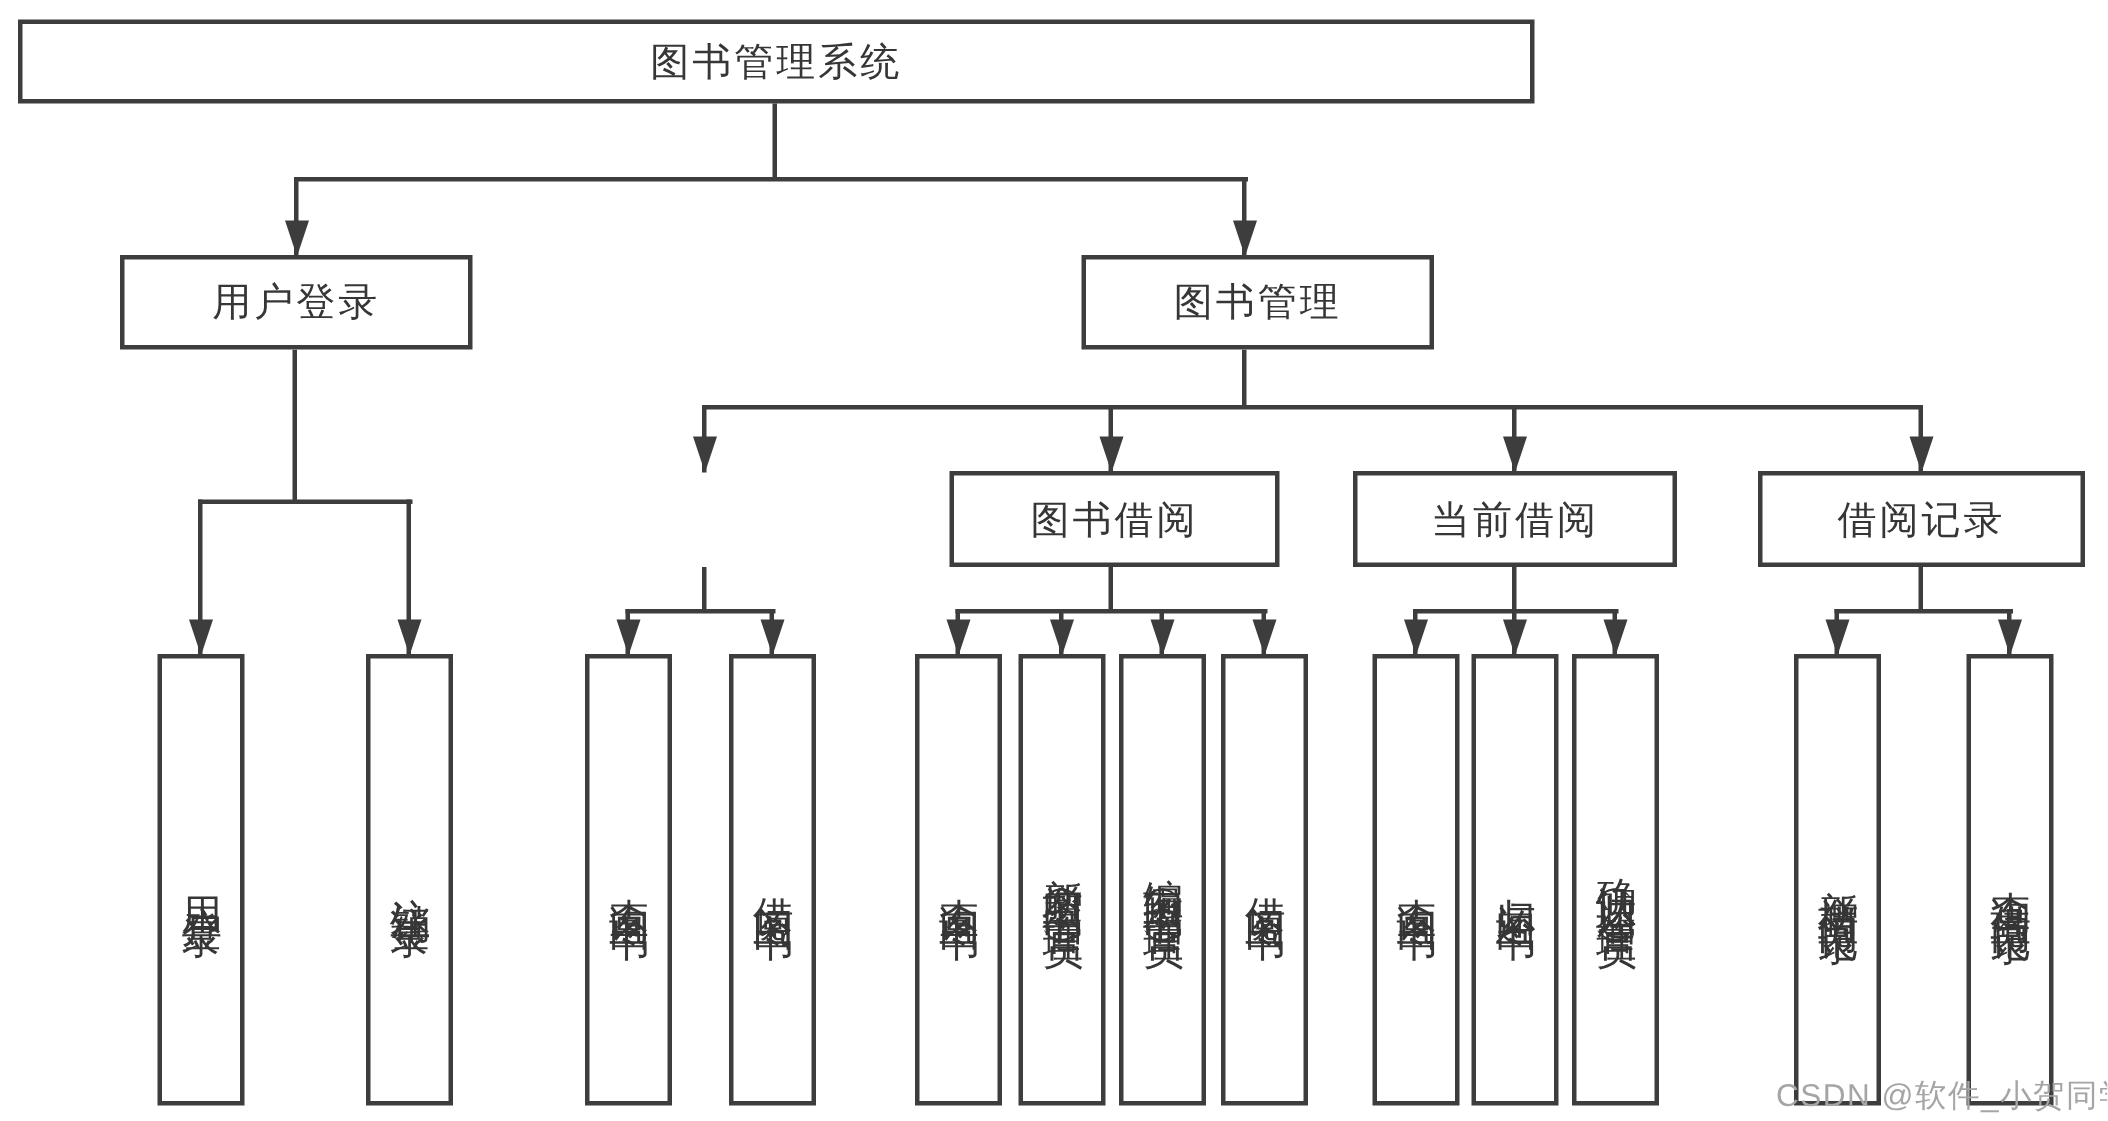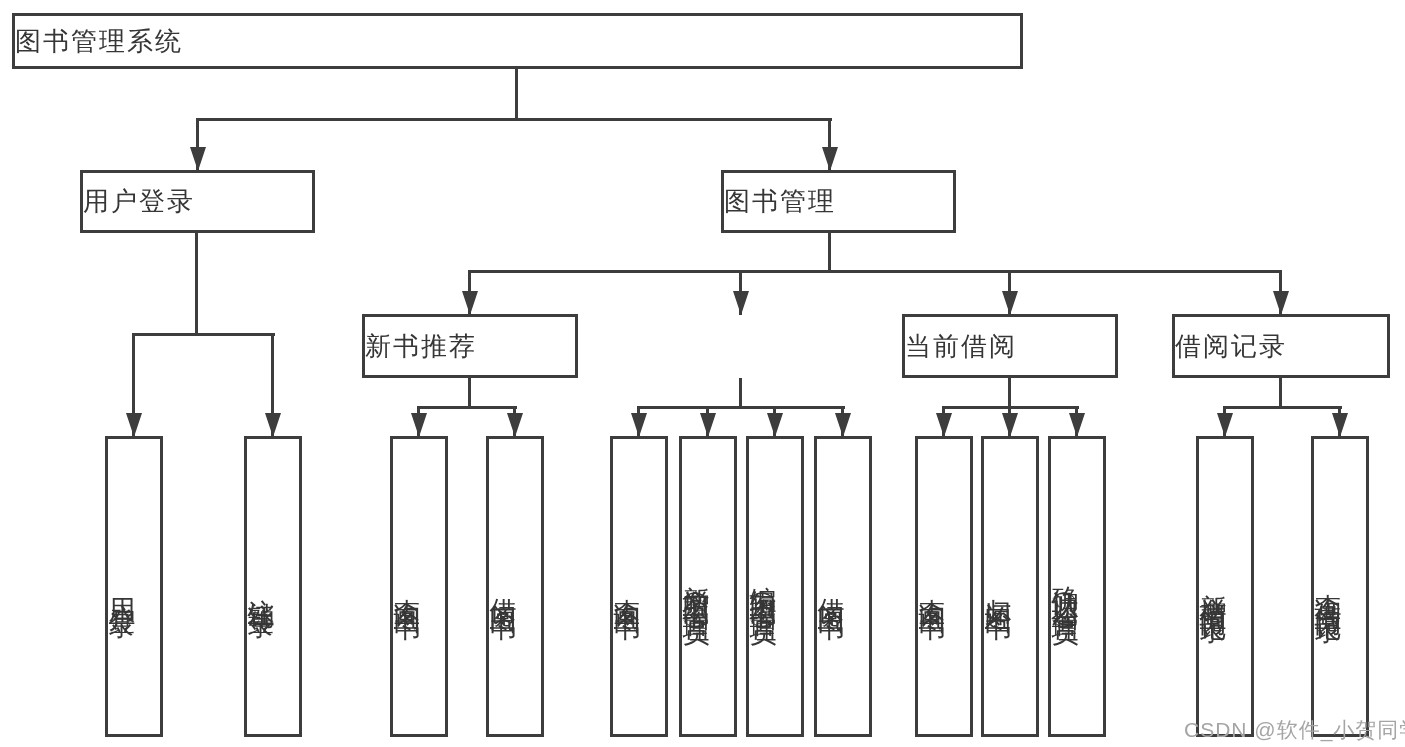"图书管理系统" .box { justify-content: flex-start -> center }
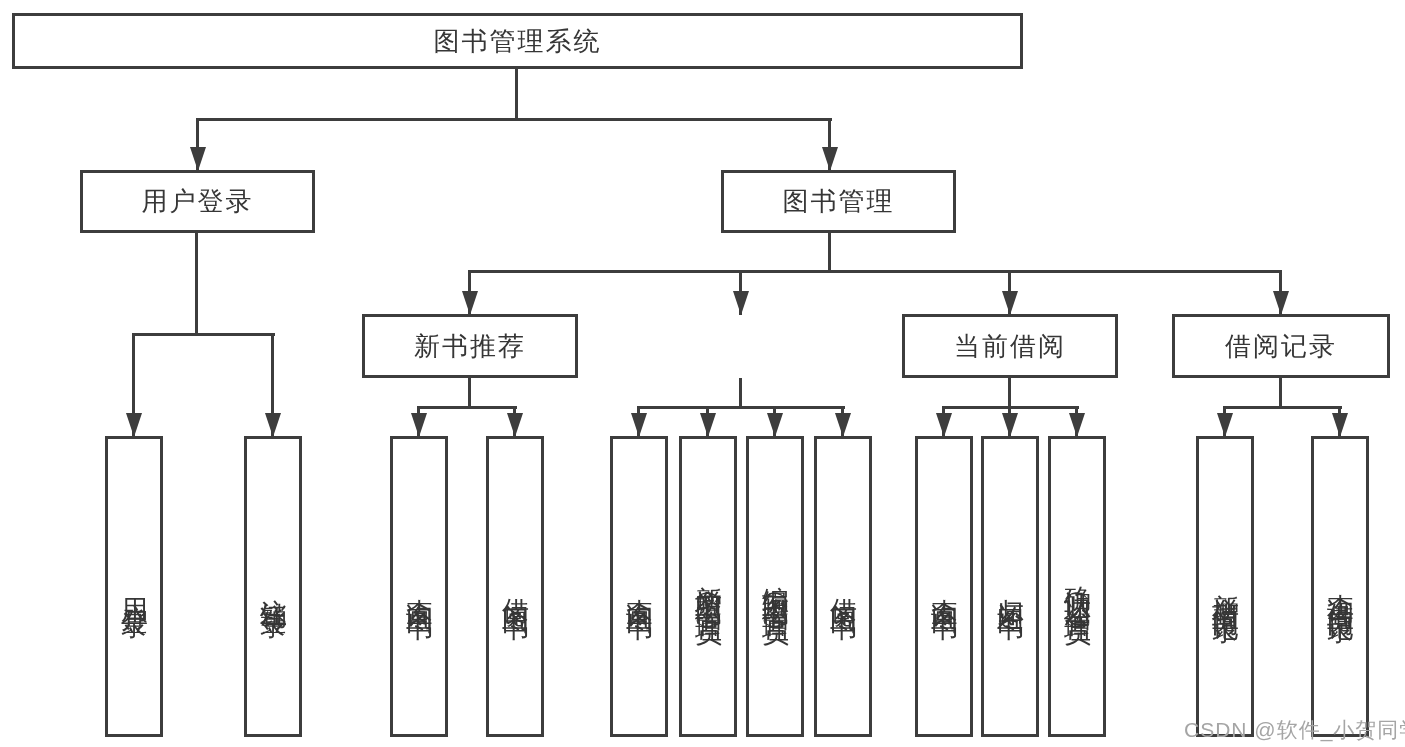"新书推荐" div.box { html: <div> <span>新书推荐</span> </div> -> none }
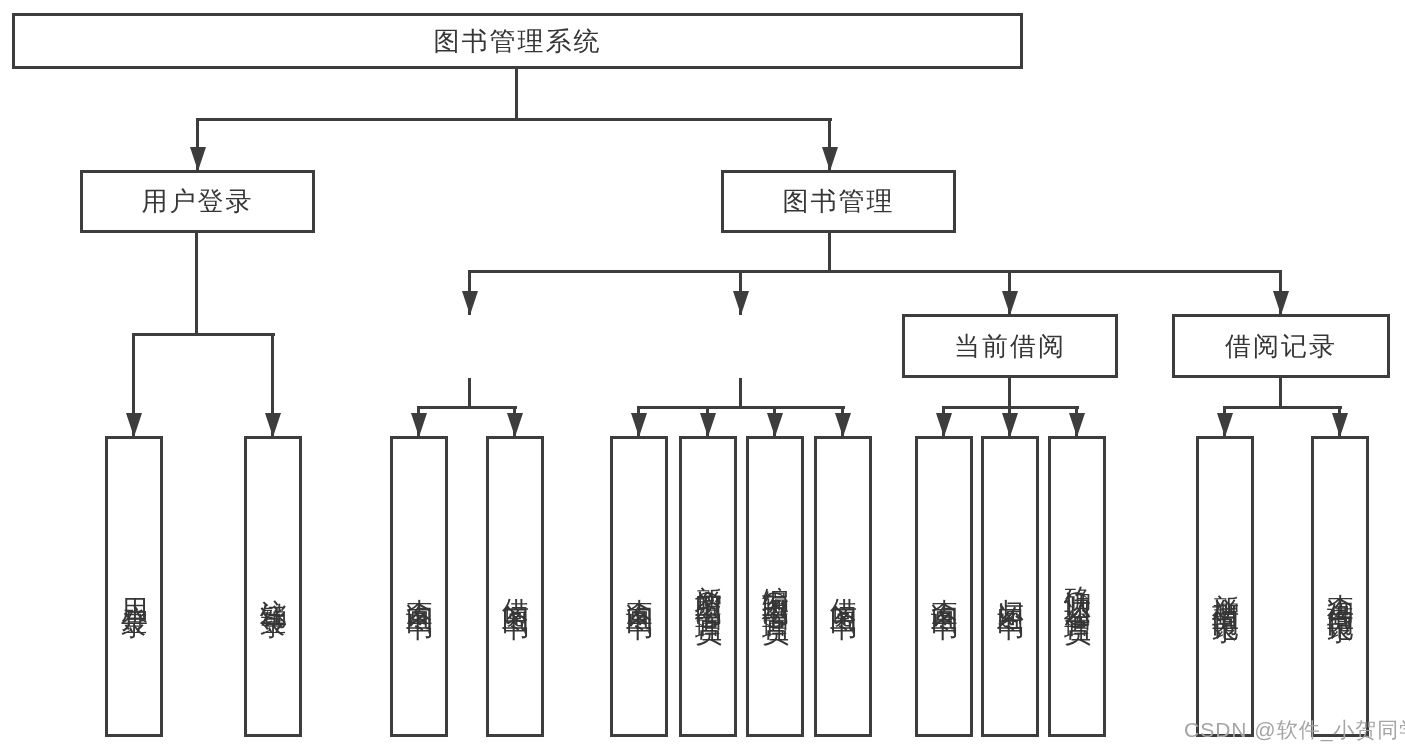"图书借阅" div.box { html: none -> <div> <span>图书借阅</span> </div> }
